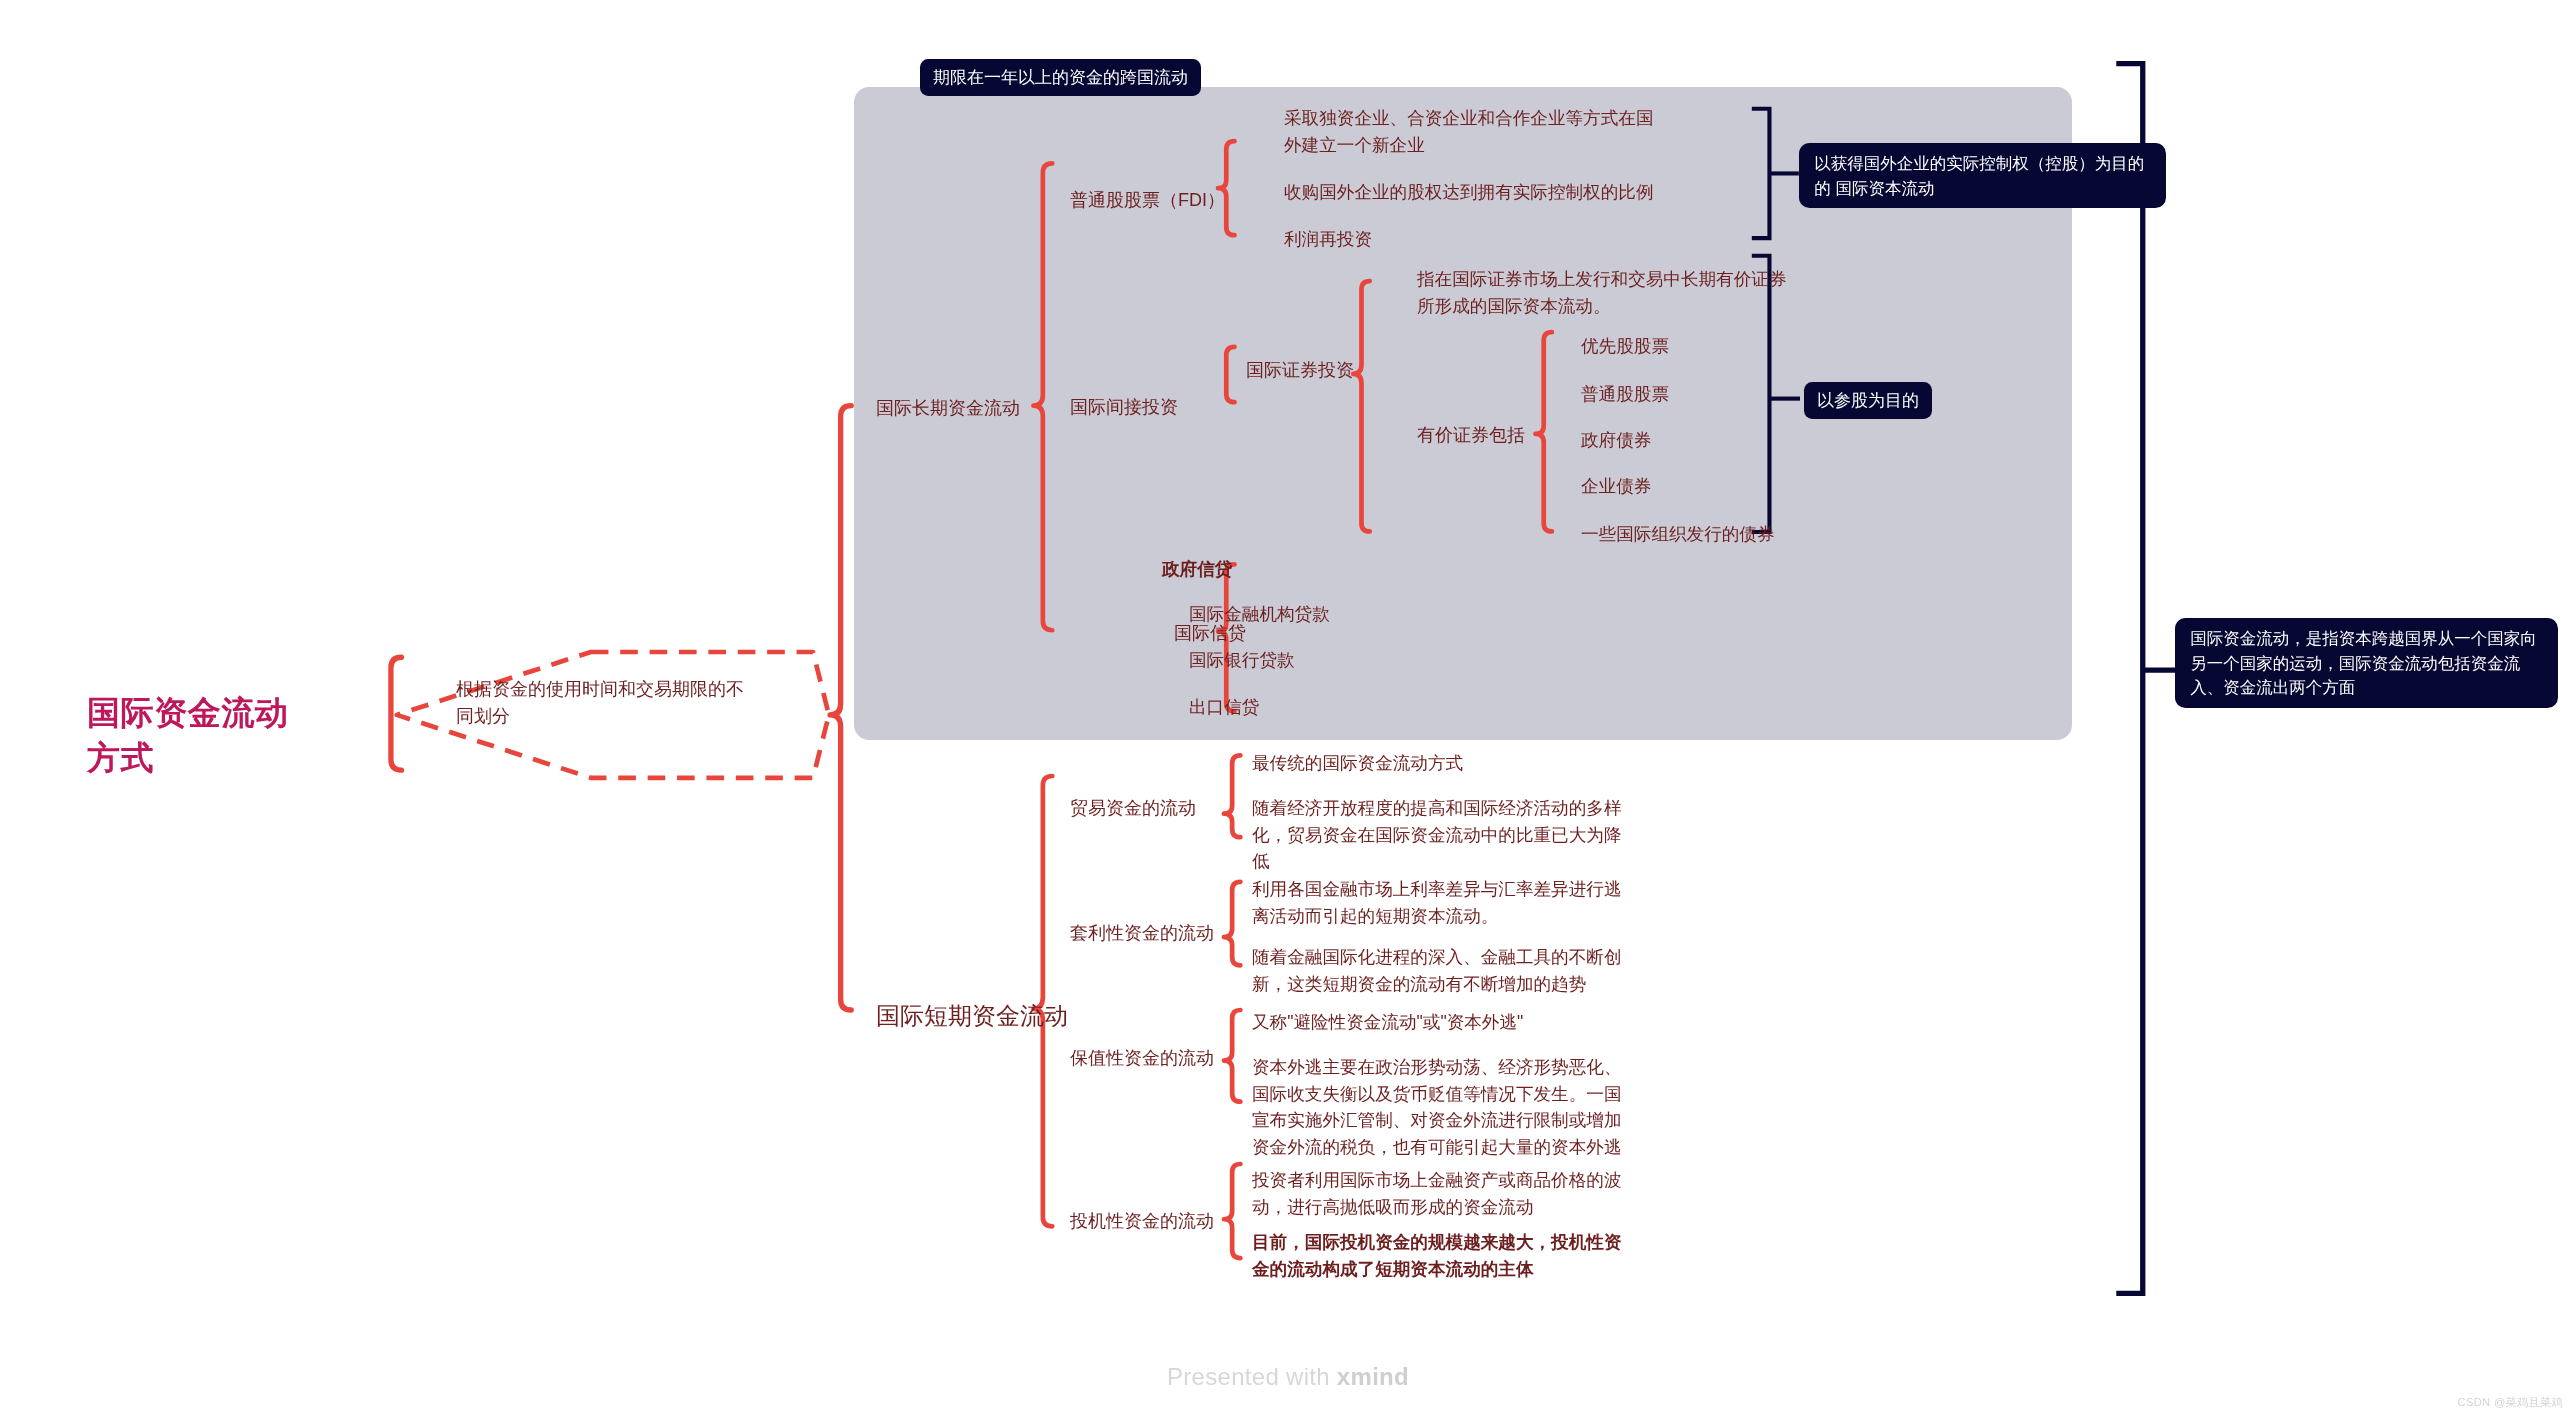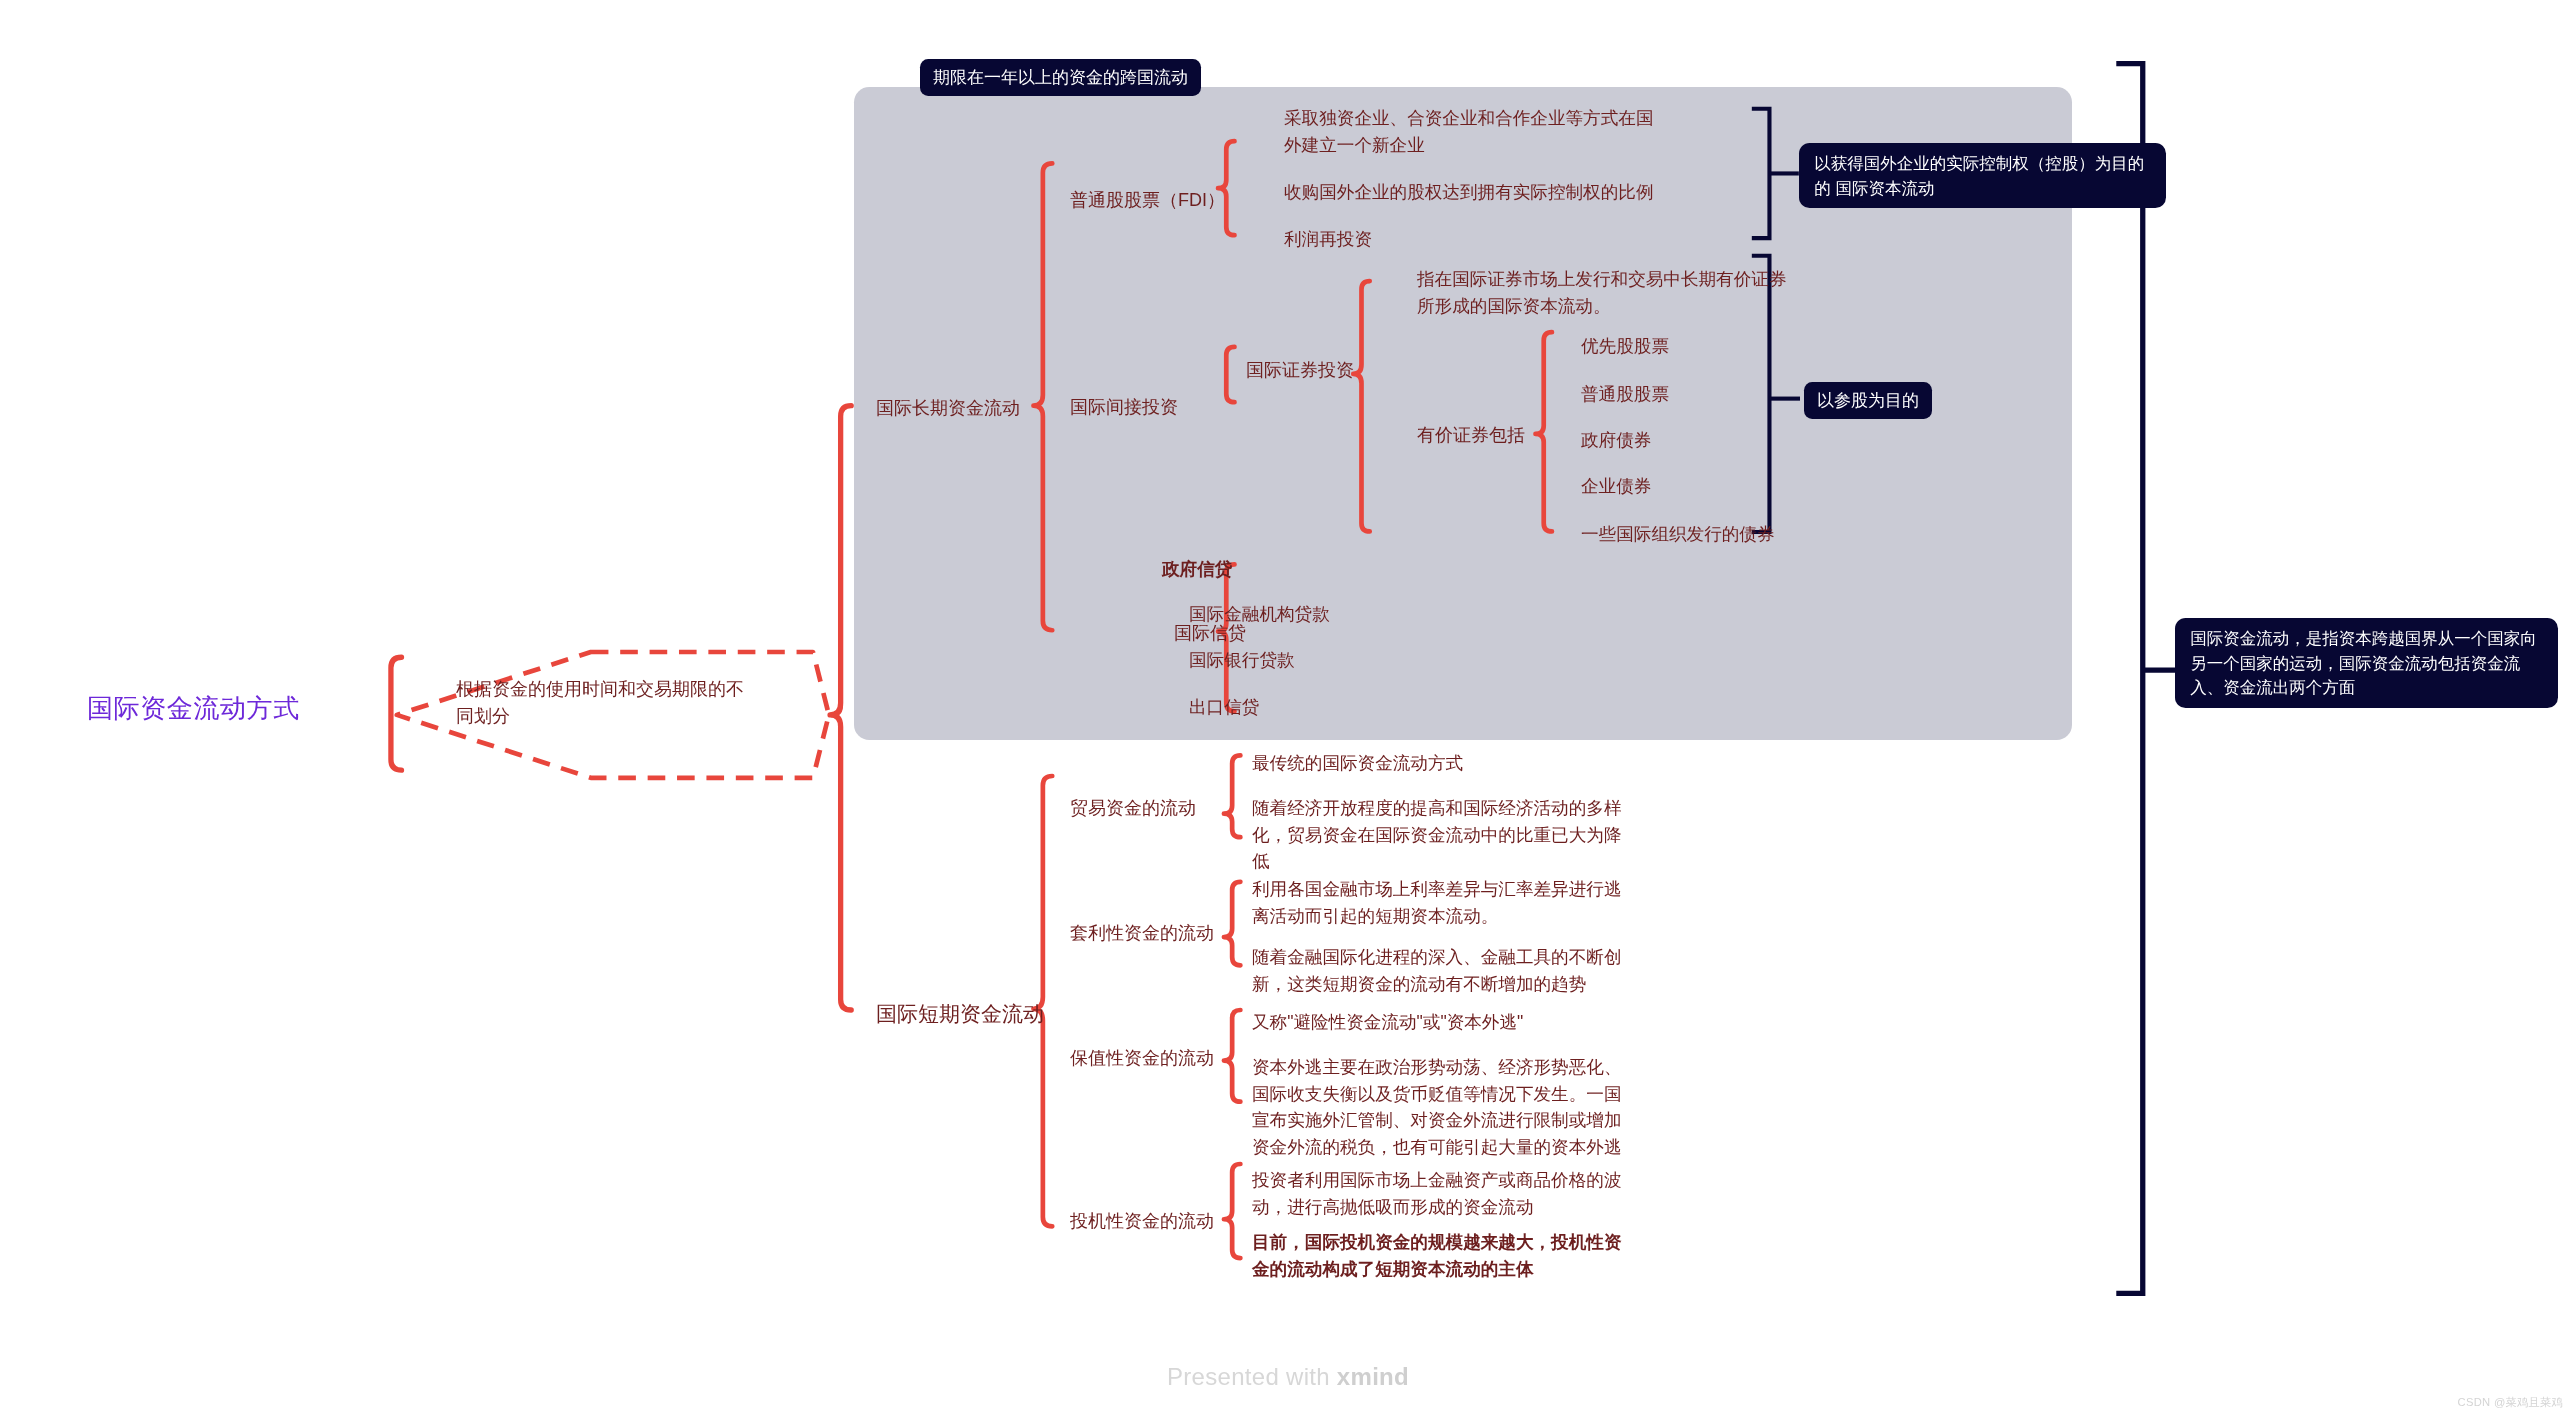"国际资金流动方式" #root-title { color: #6d28d9 -> #be185d; font-size: 26px -> 33px; font-weight: normal -> bold }
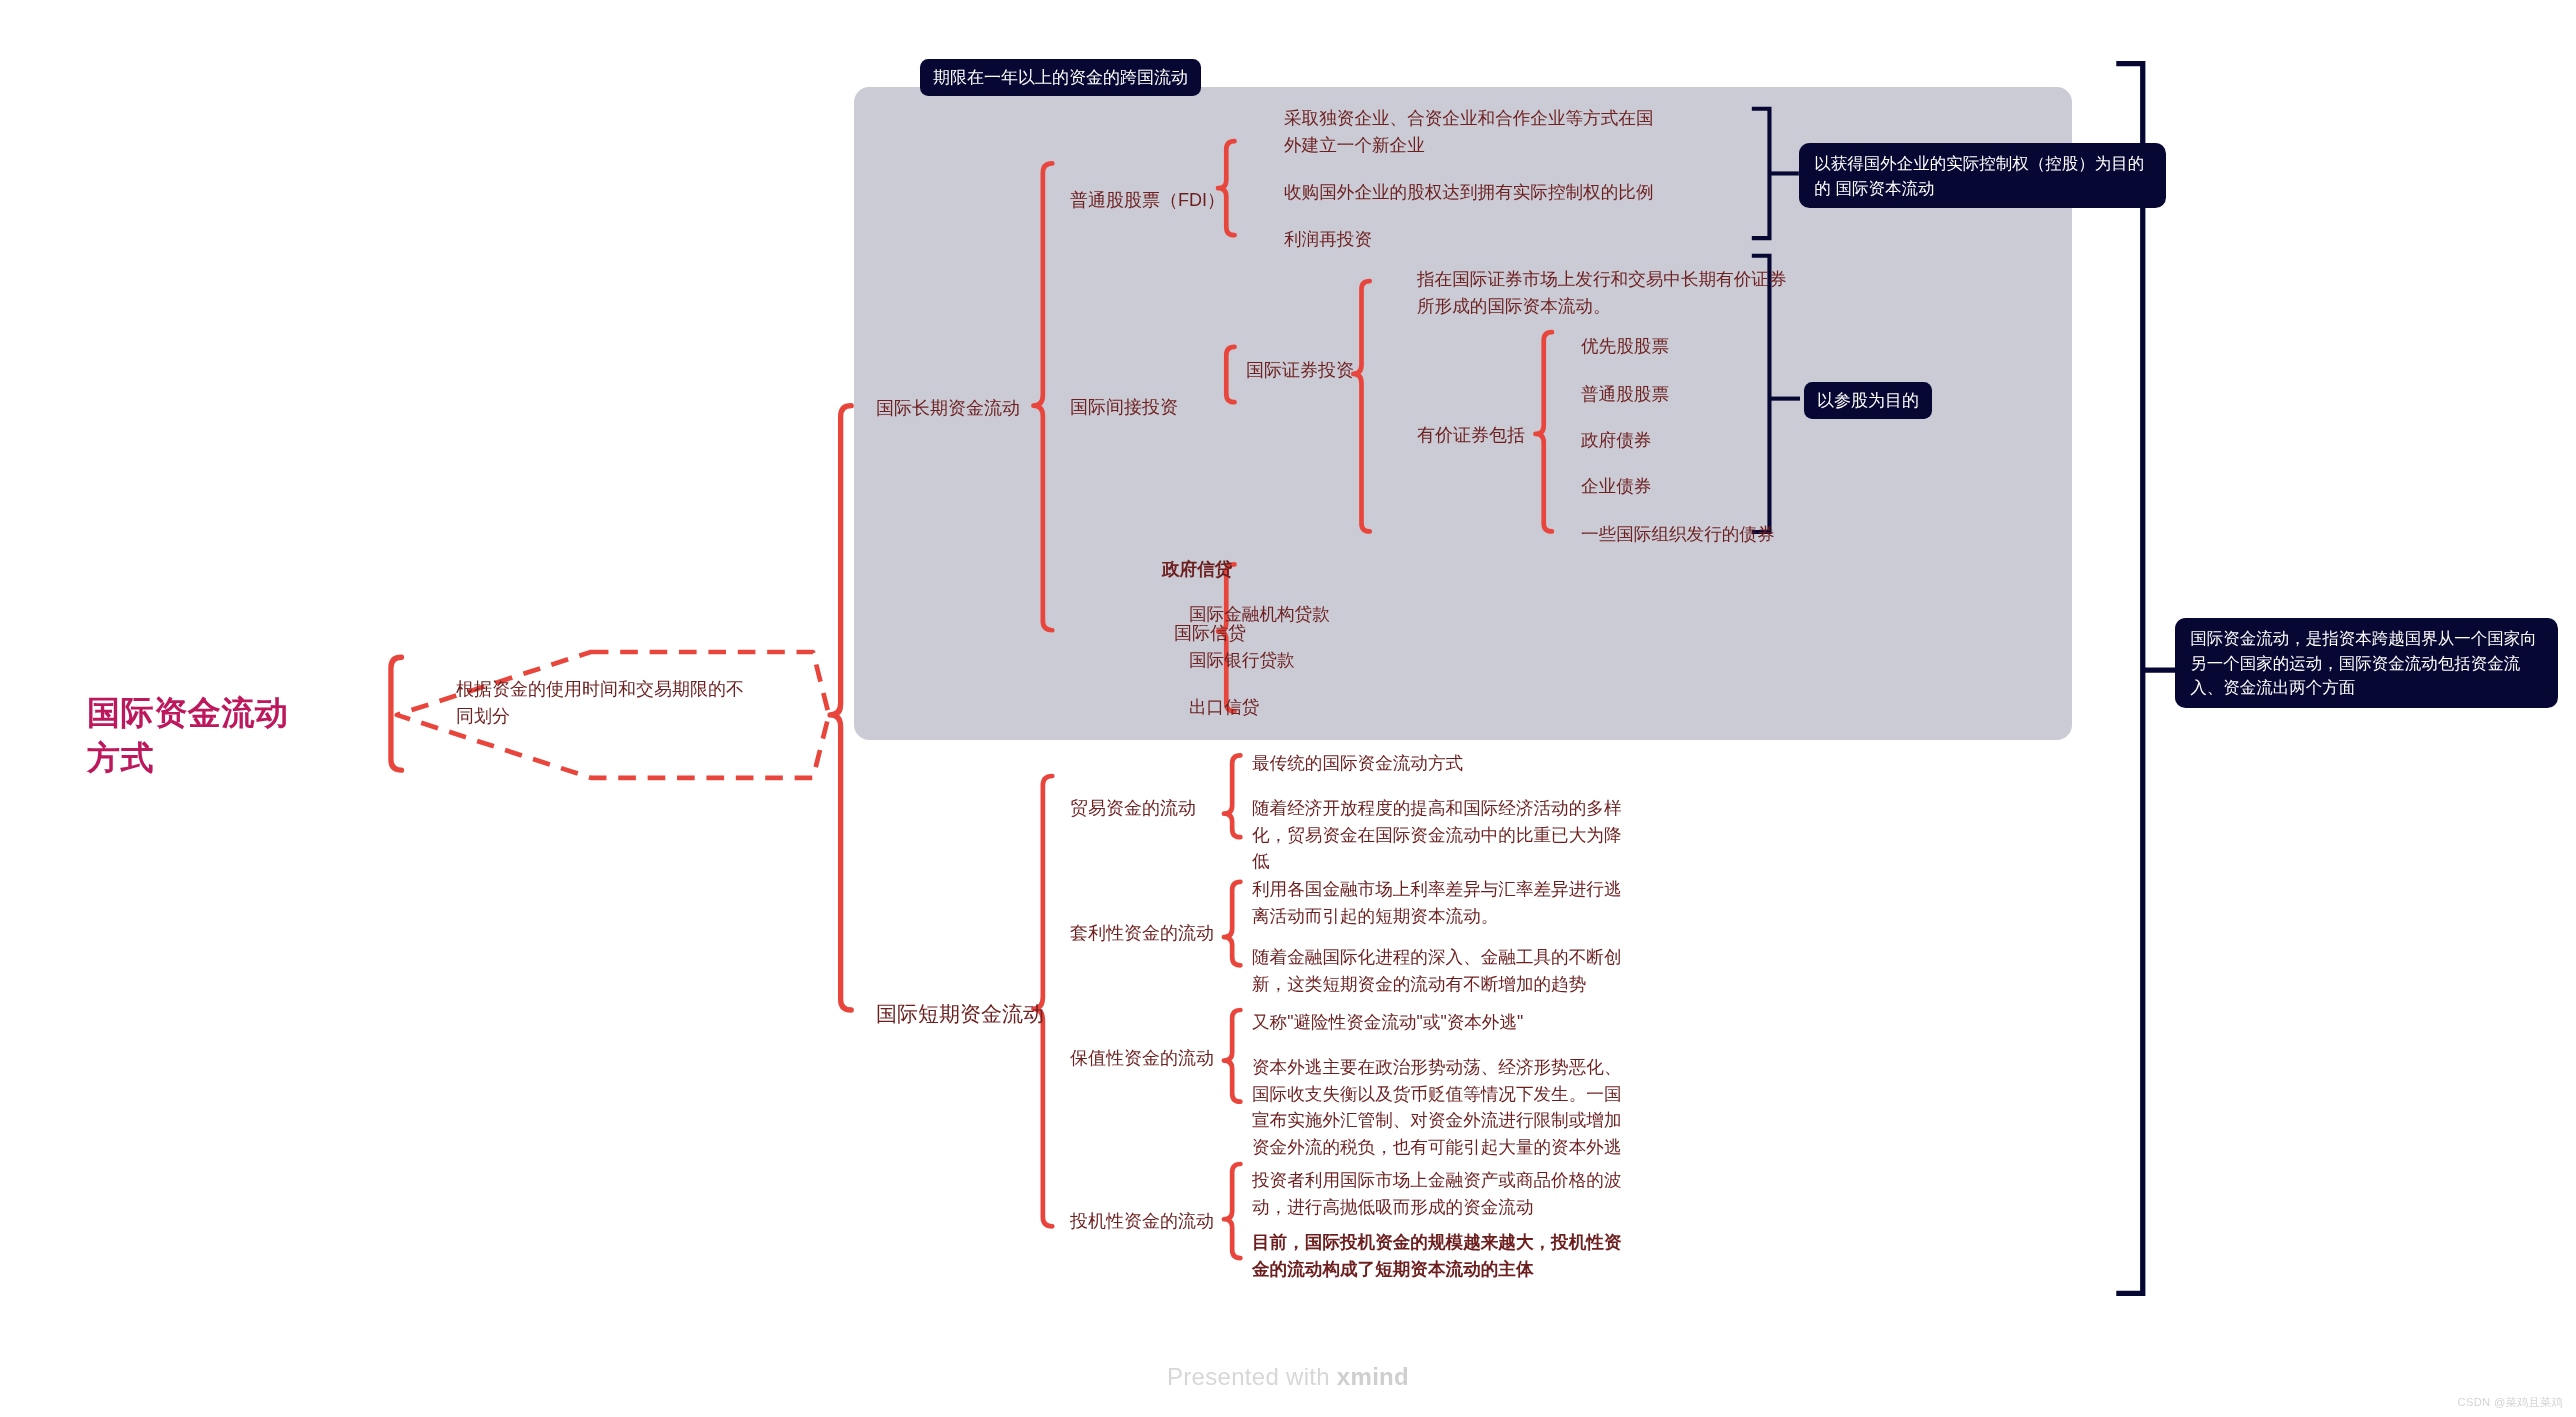"国际短期资金流动" div.node { font-size: 21px -> 24px }
